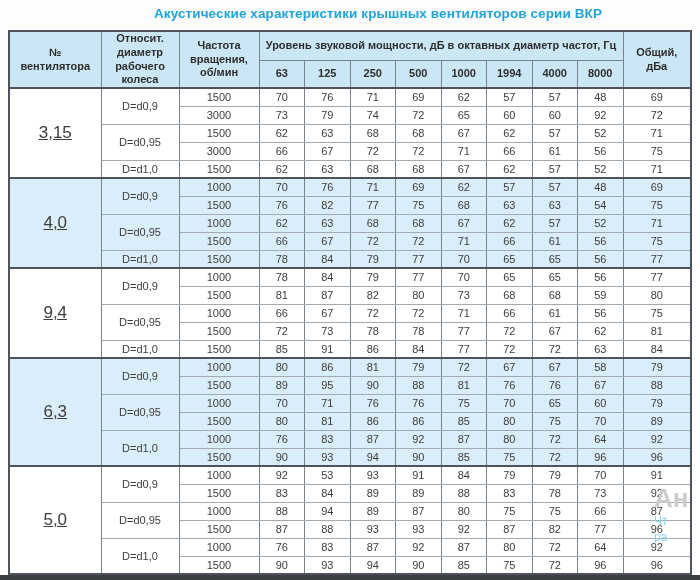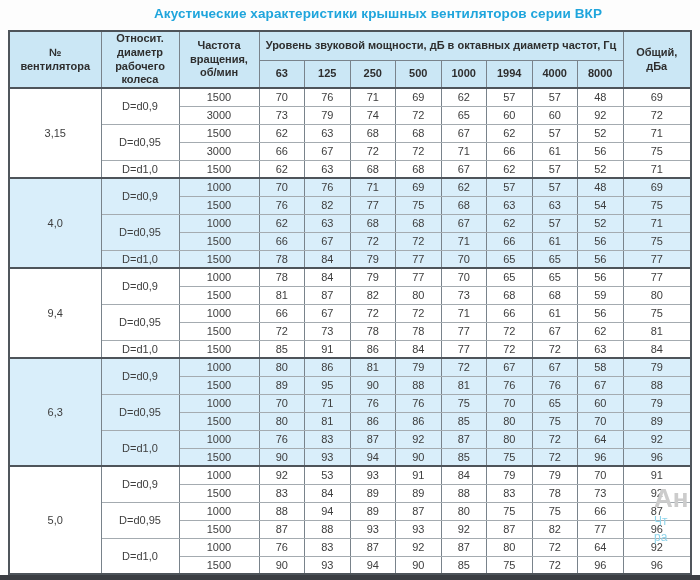"3,15" td.fan-cell { font-size: 11px -> 17px; text-decoration: none -> underline }
